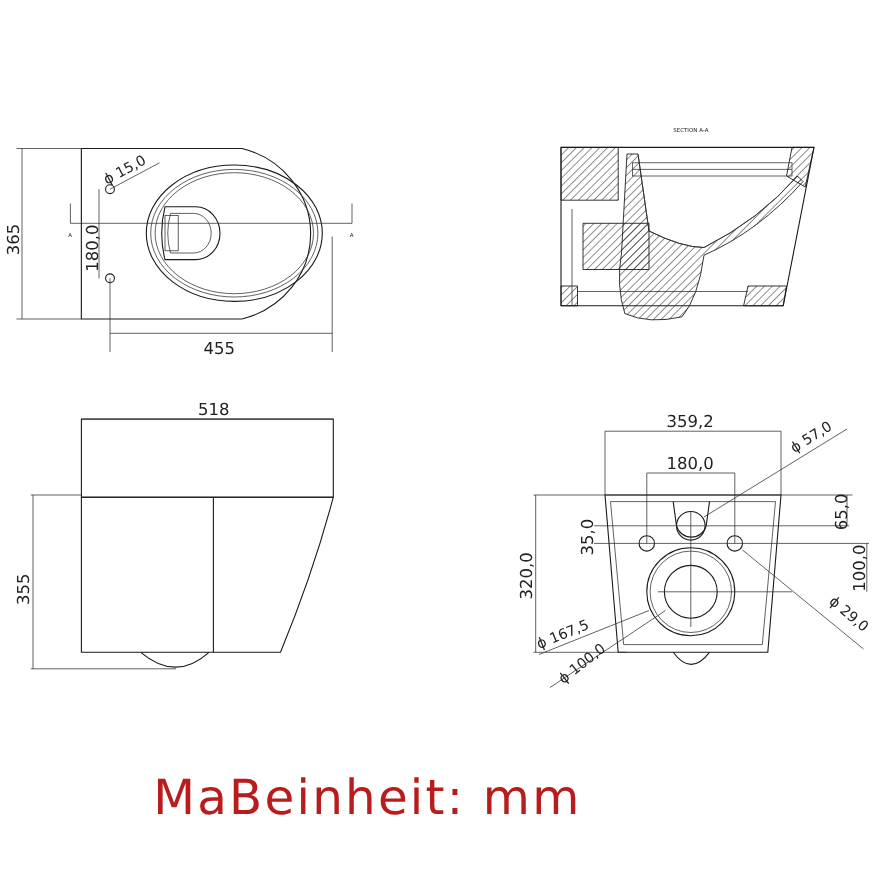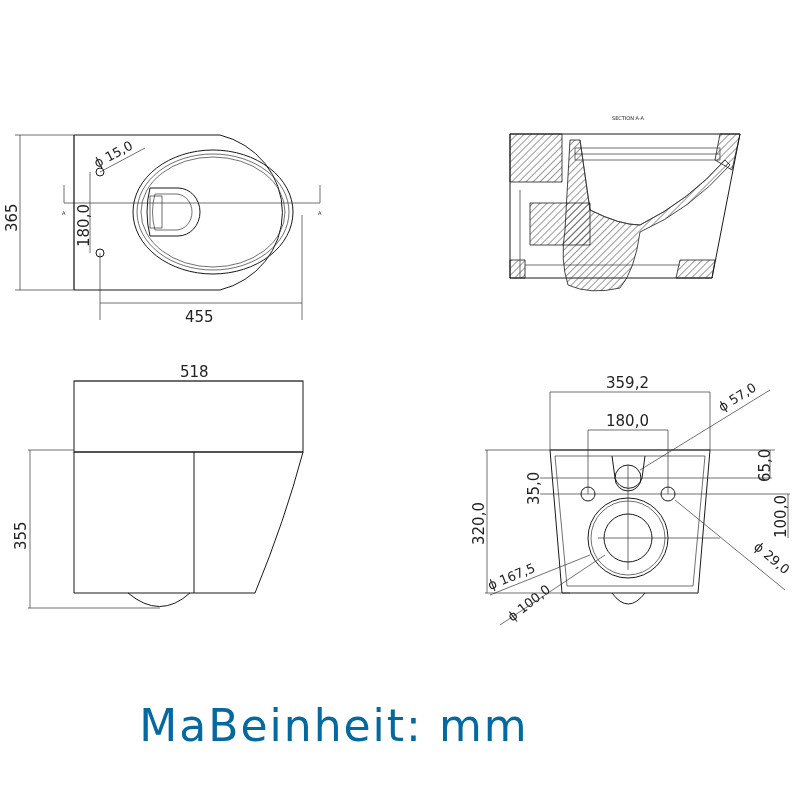"MaBeinheit: mm" .caption { color: #0369a1 -> #b91c1c }
